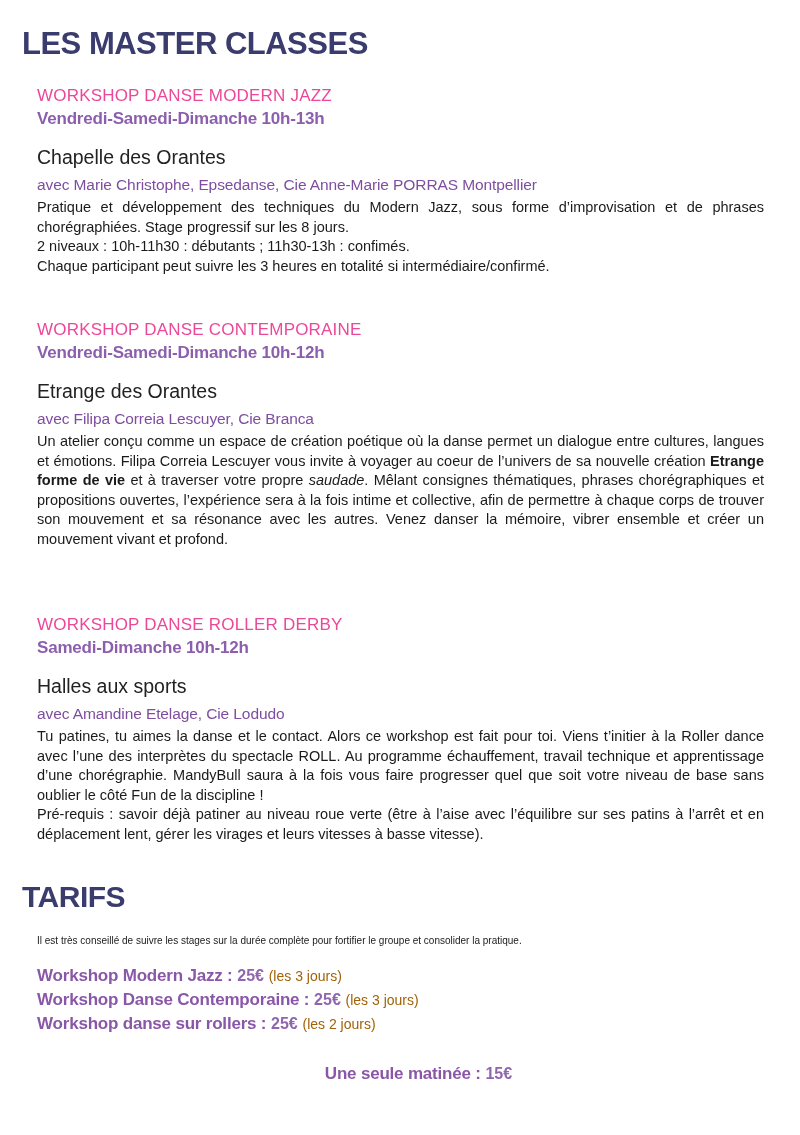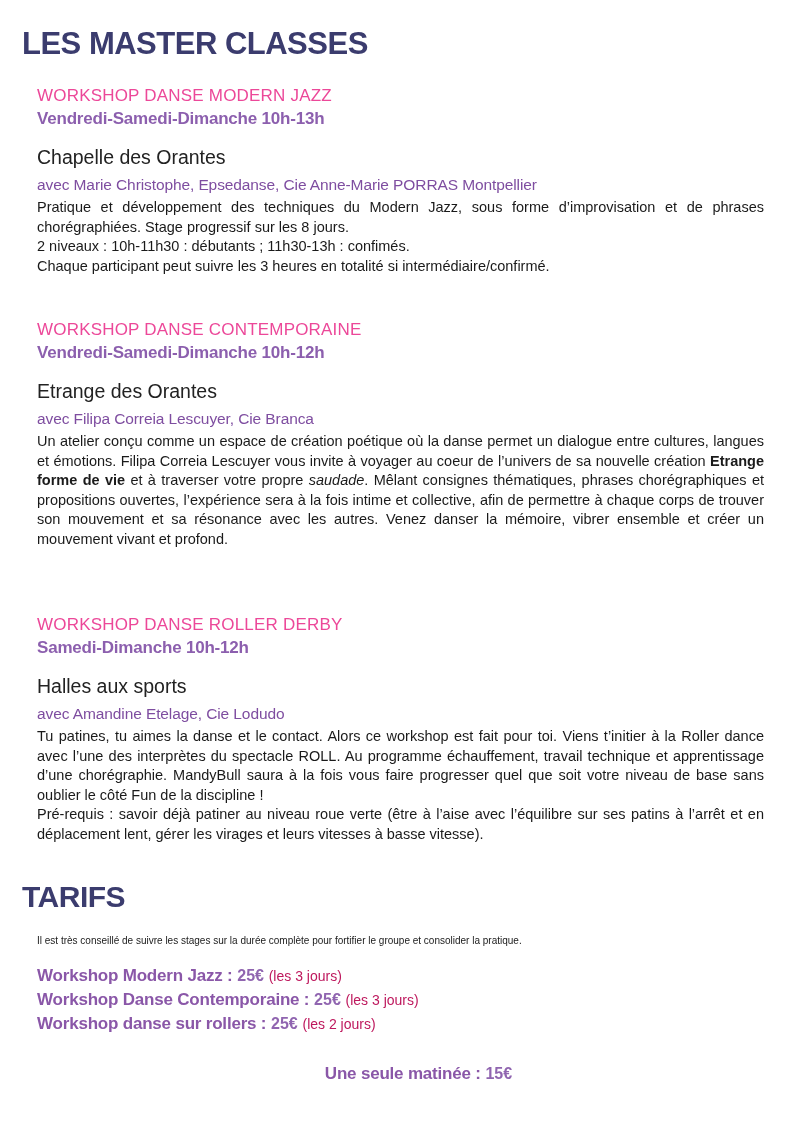"(les 3 jours)" .tarif-note { color: #be185d -> #a16207 }
